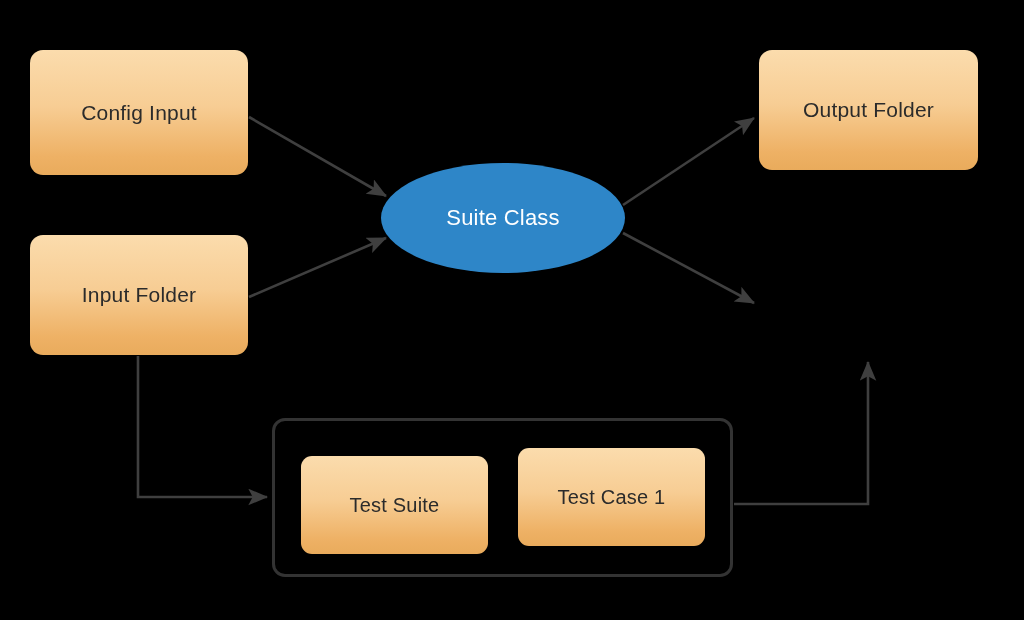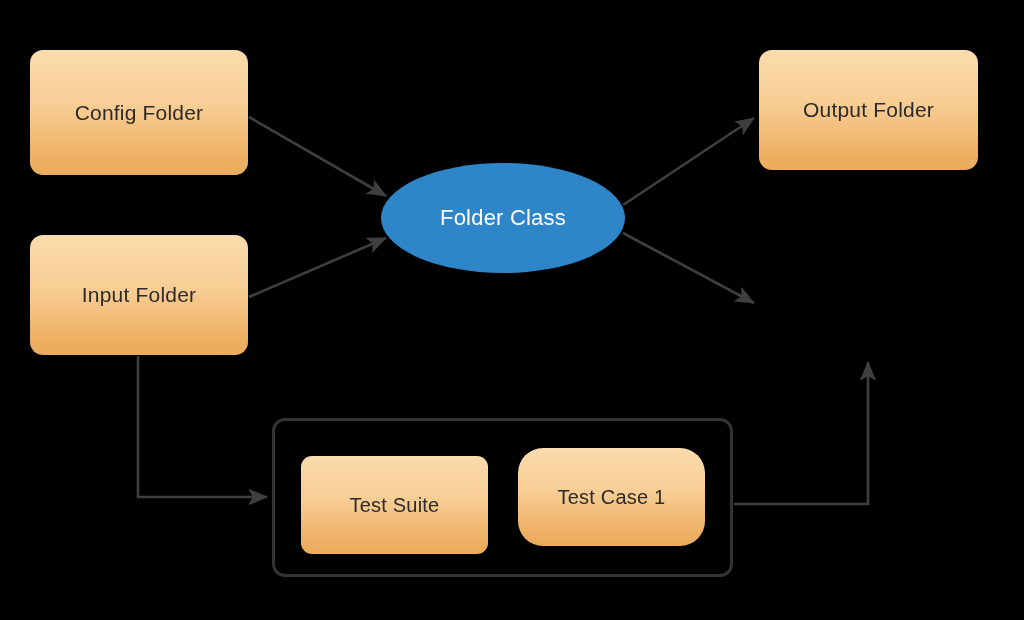"Config Folder" span.node-label { text: Folder -> Input }
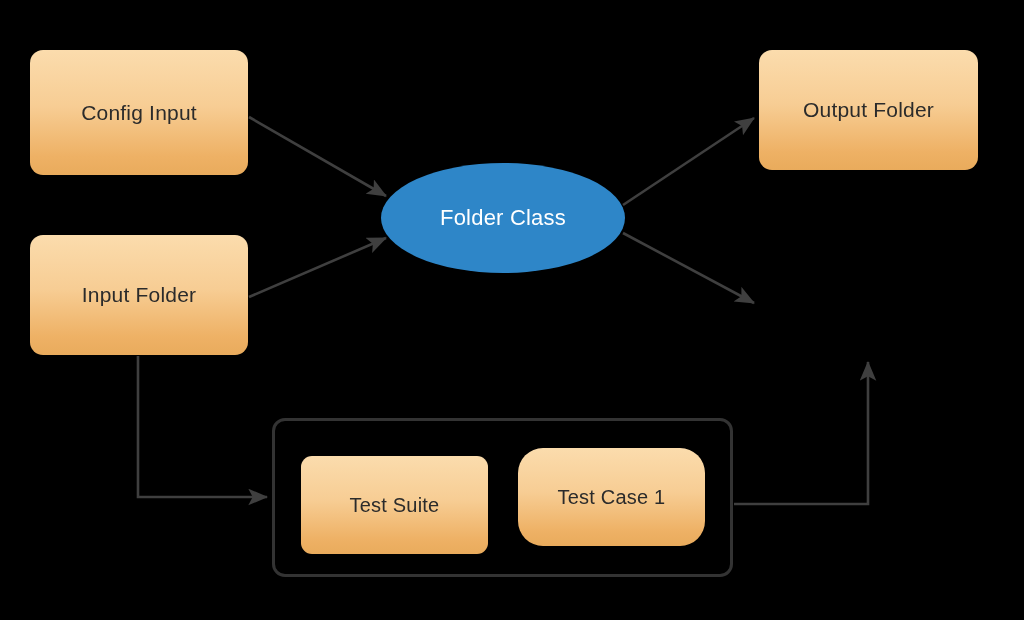"Folder Class" span.node-label { text: Folder -> Suite }
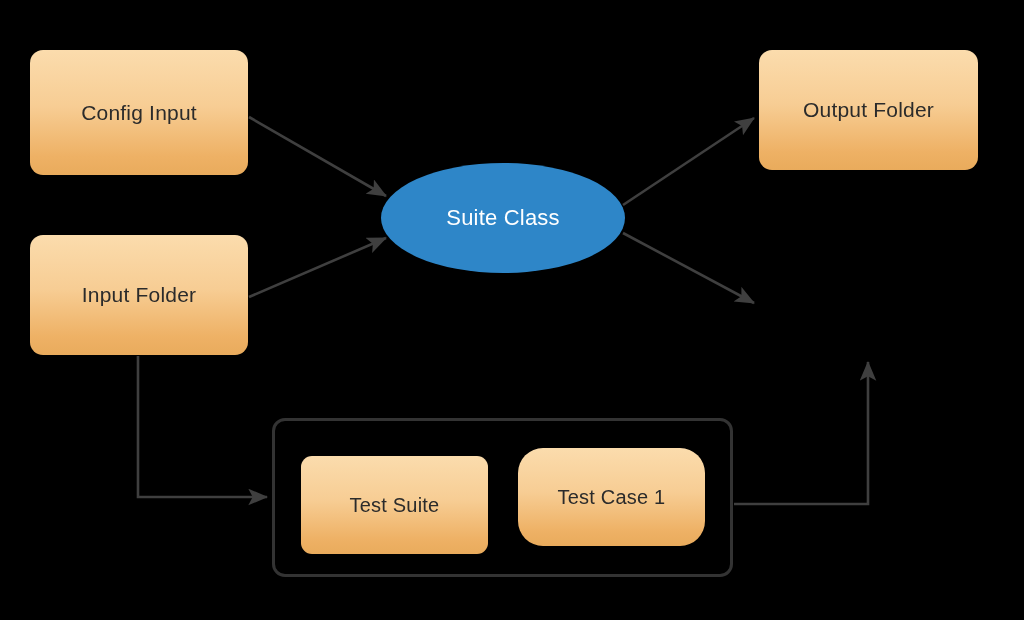"Test Case 1" #node-test-case-1 { border-radius: 25px -> none }
